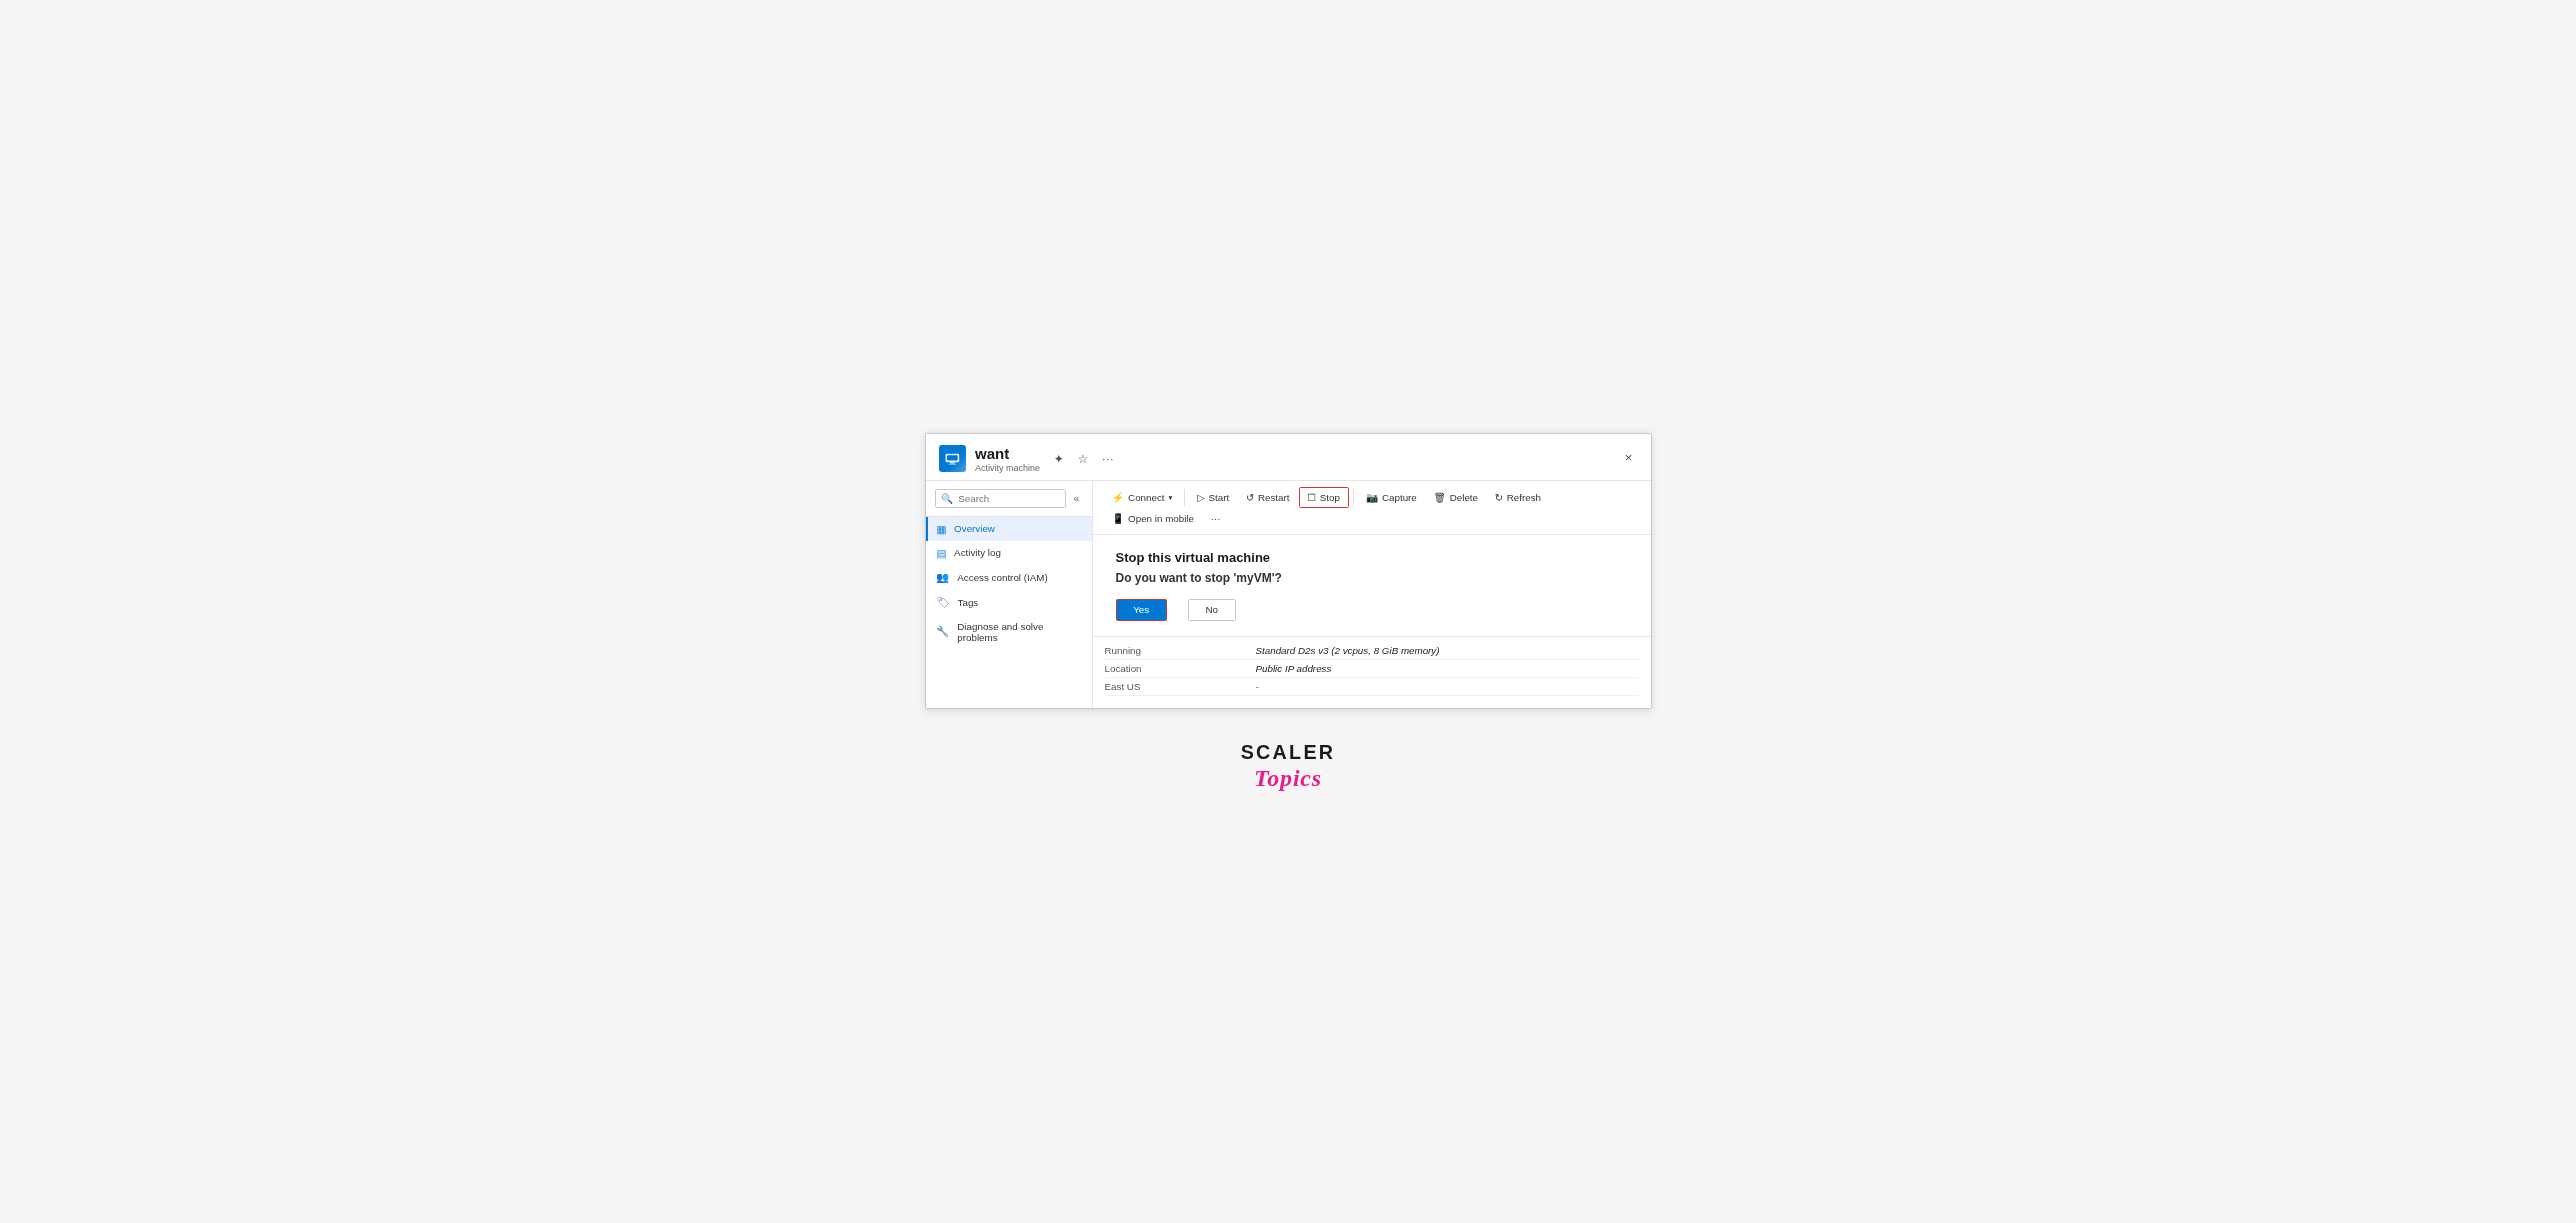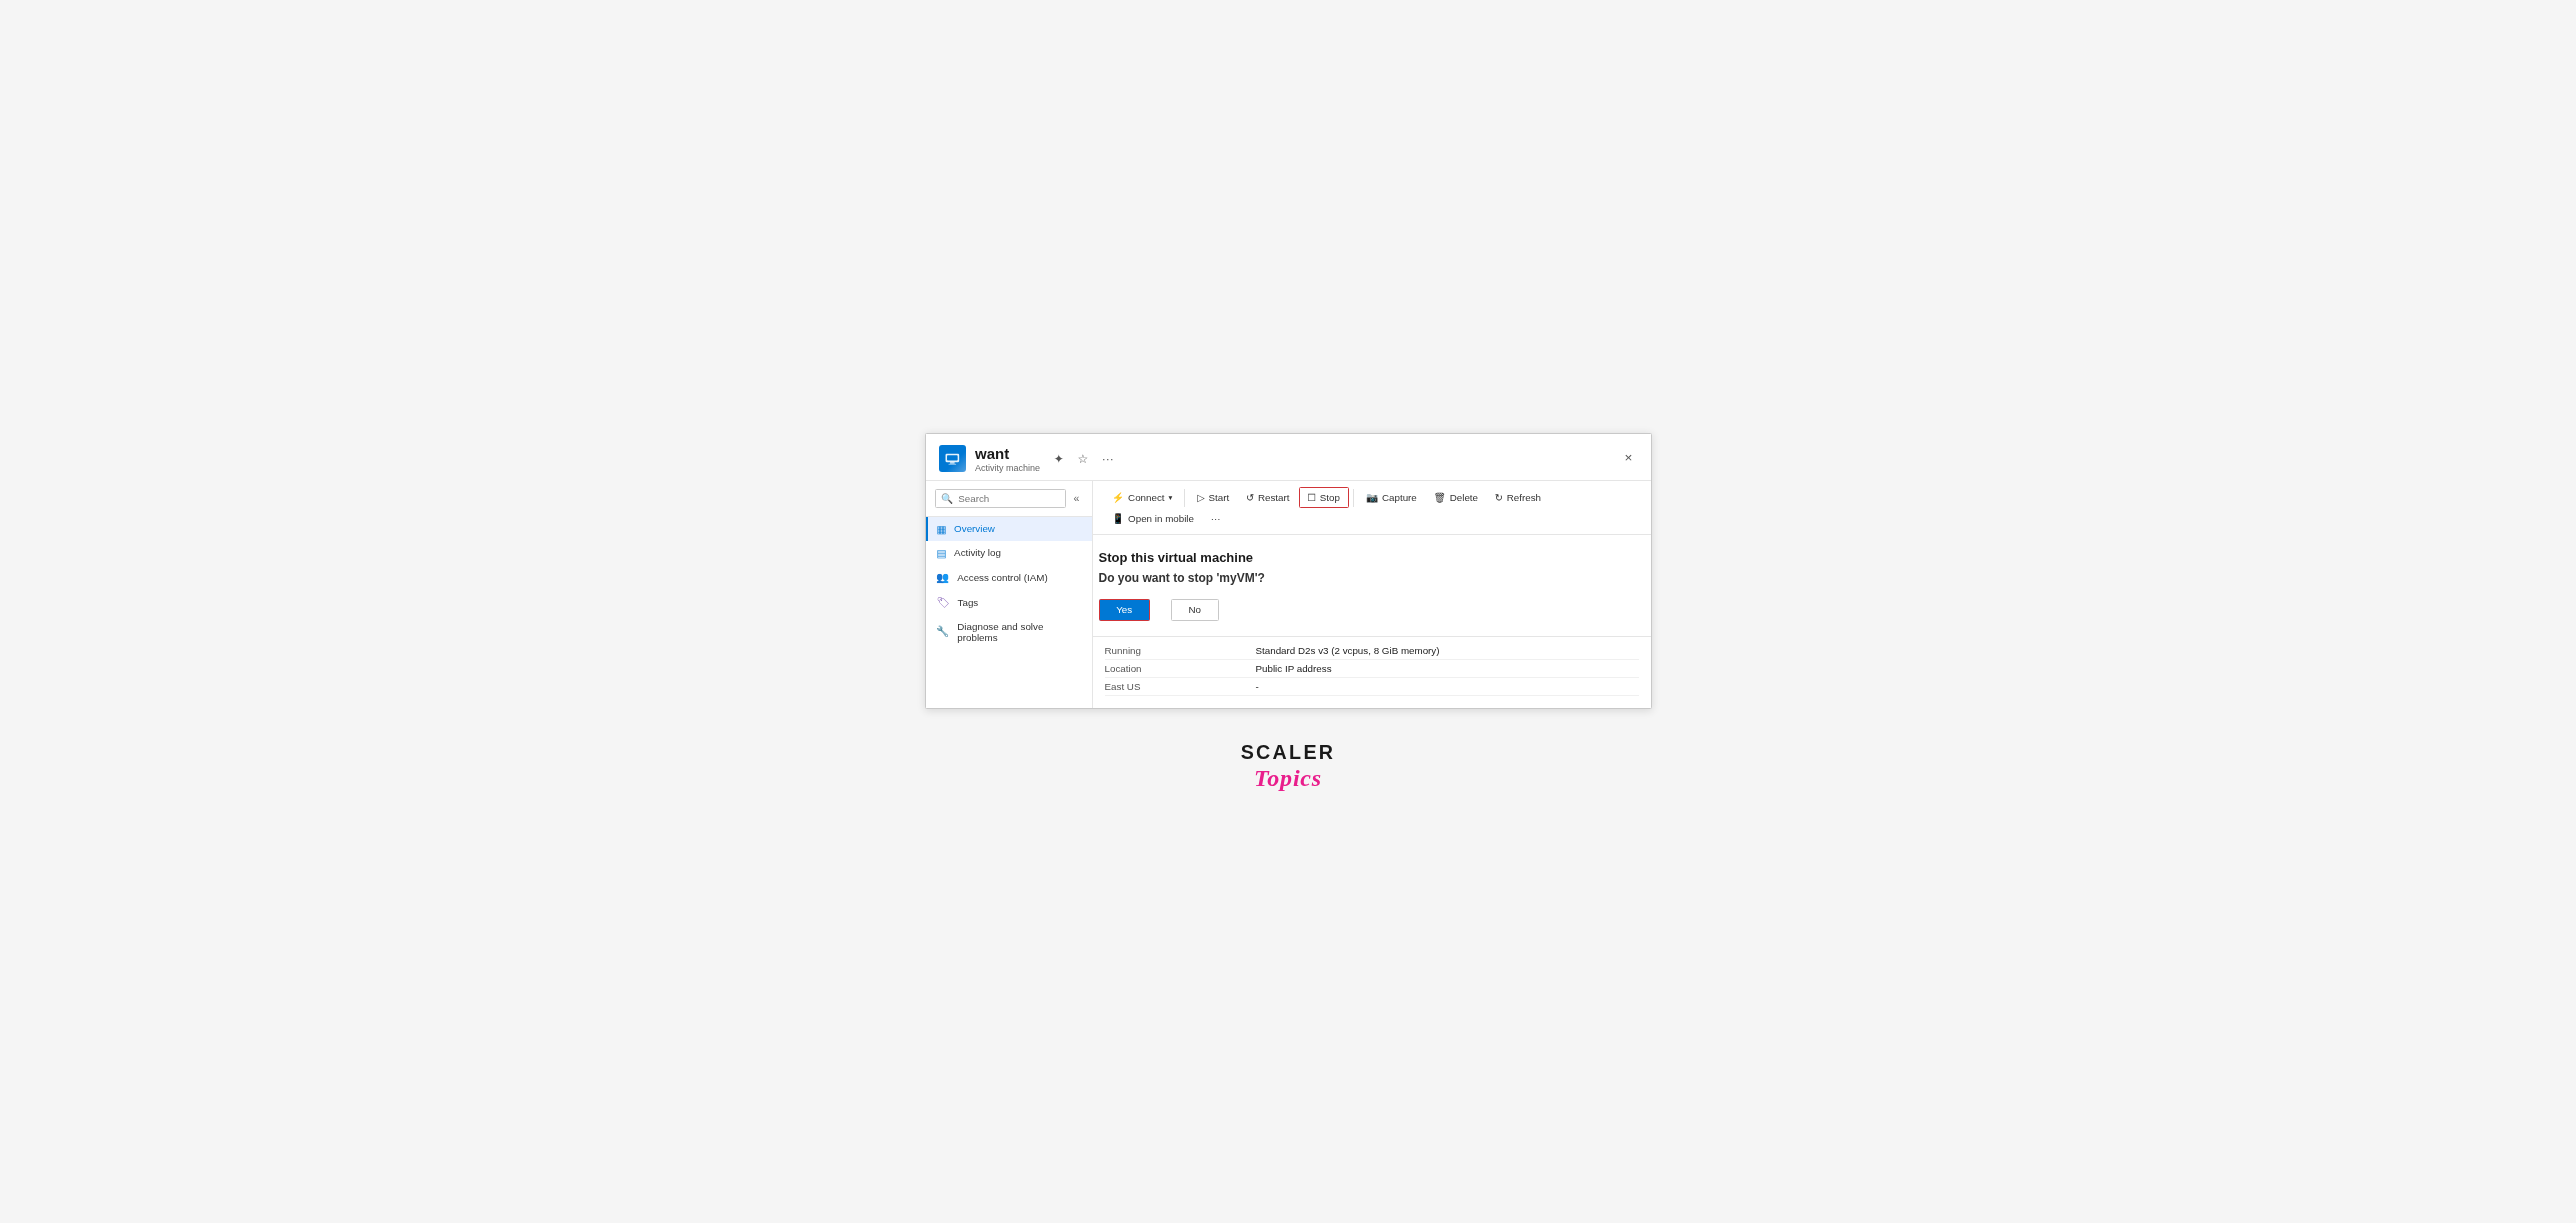"Stop this virtual machine" .stop-dialog { padding: 15px 18px 15px 6px -> 15px 18px 15px 23px }
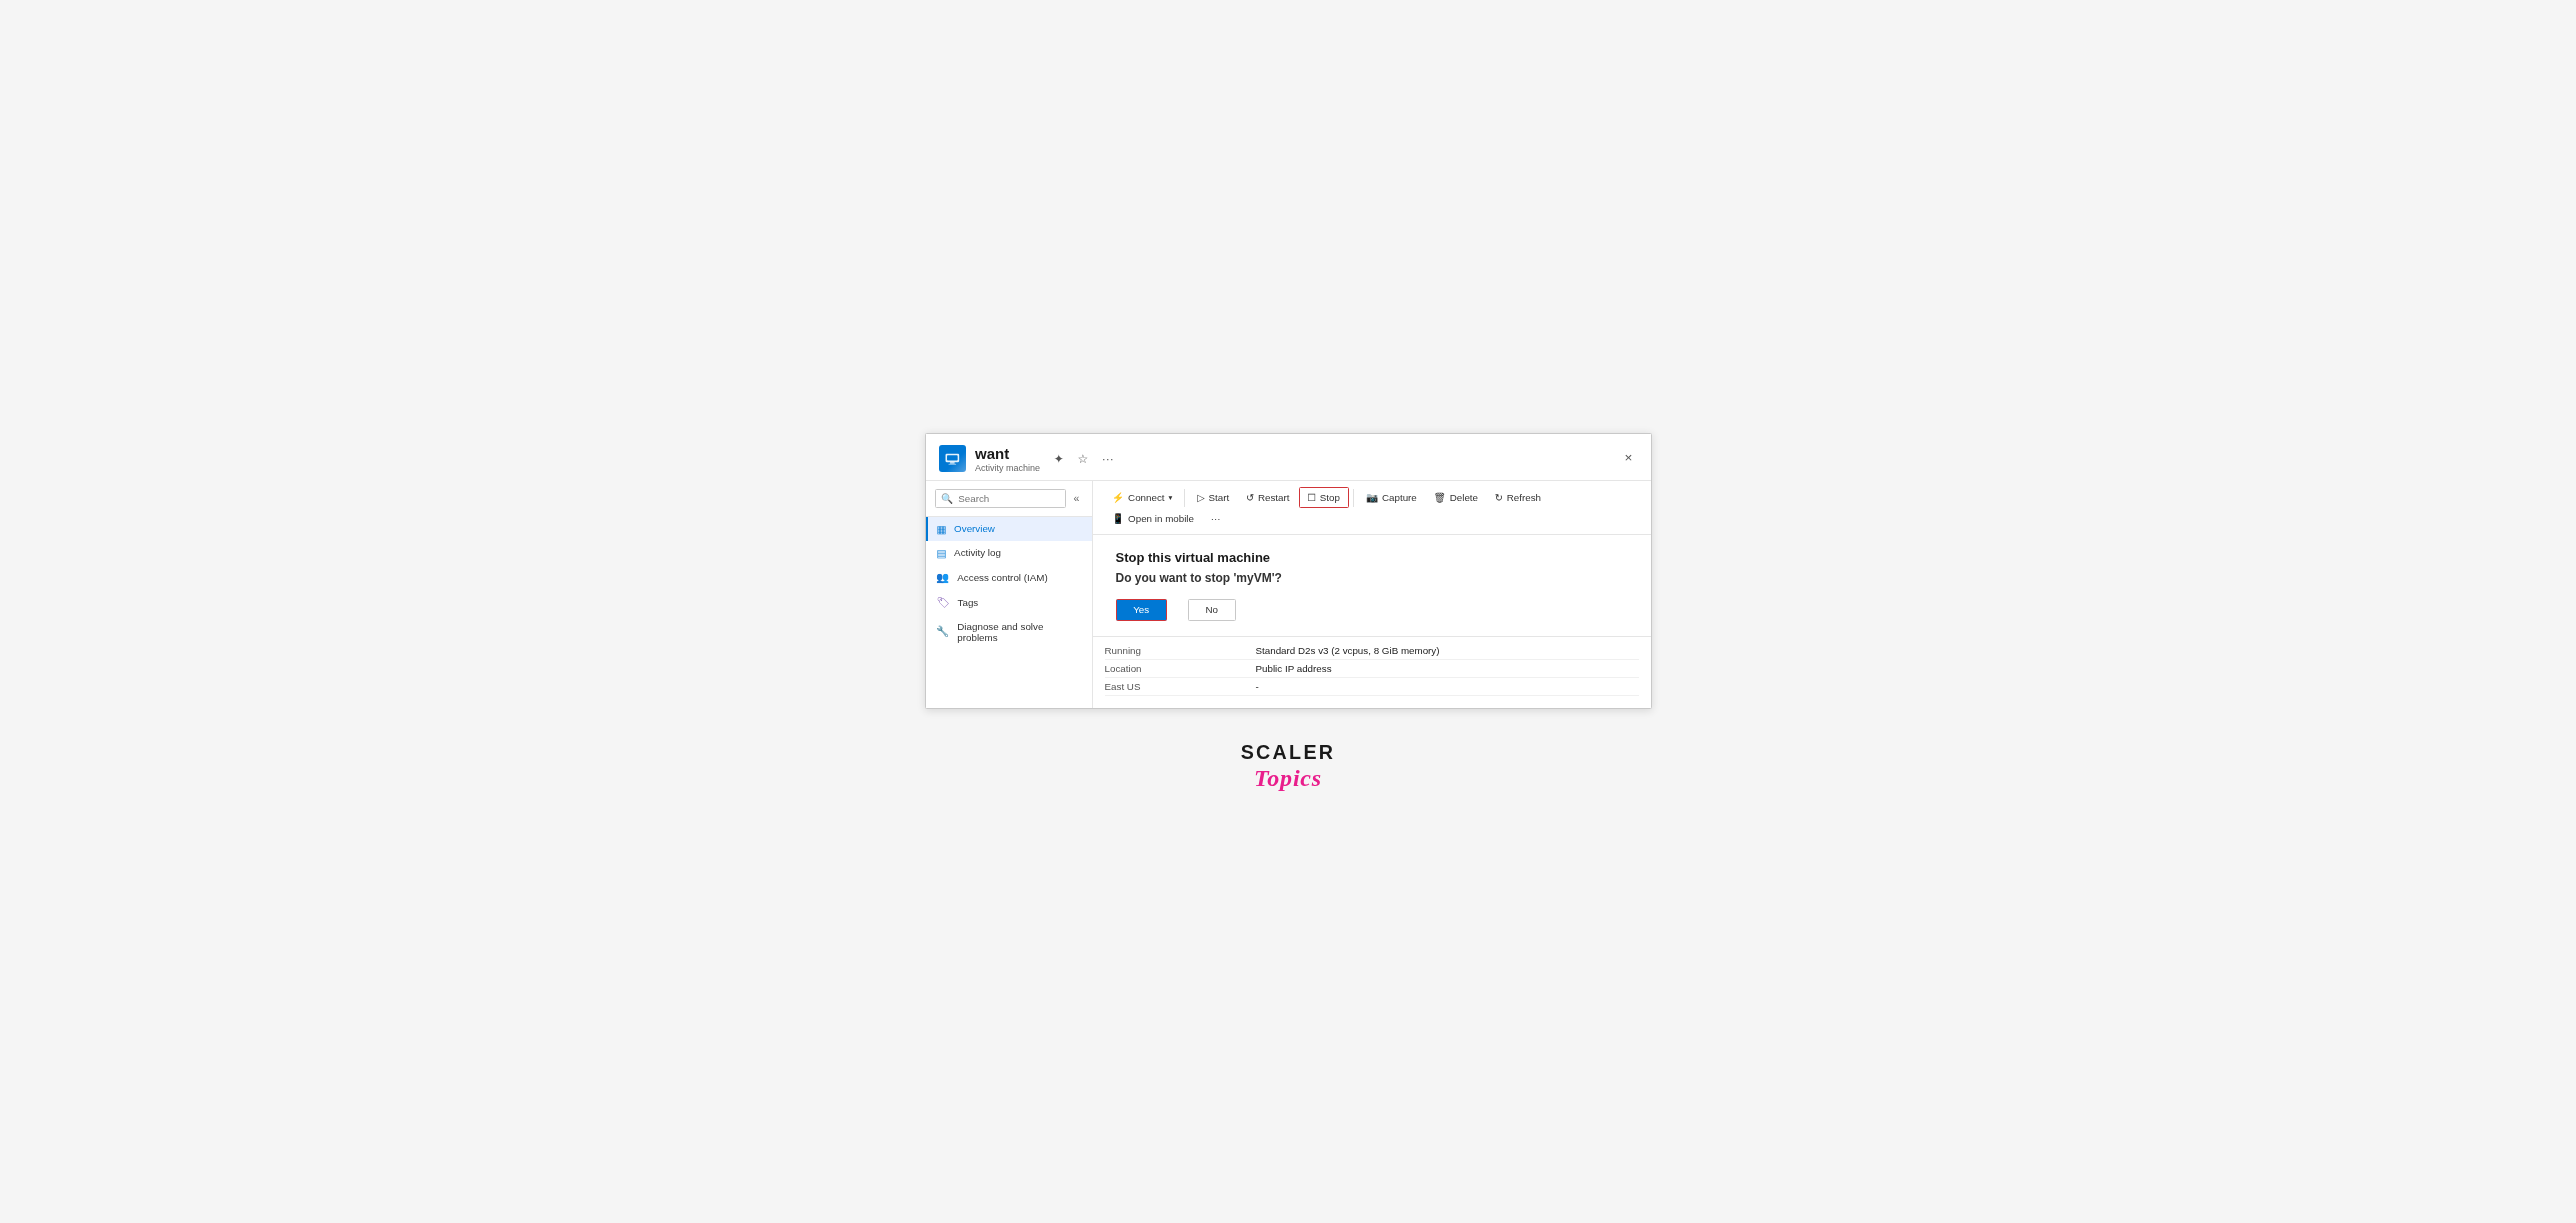"Standard D2s v3 (2 vcpus," .info-value { font-style: none -> italic }
